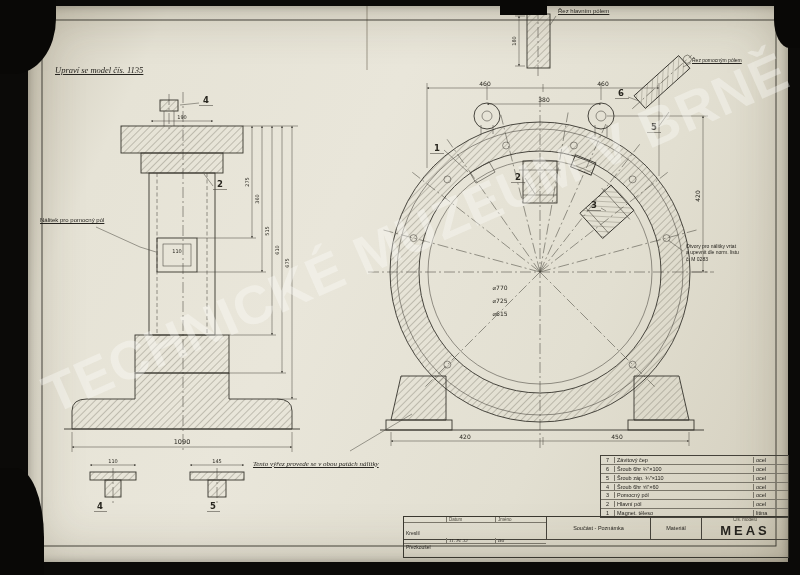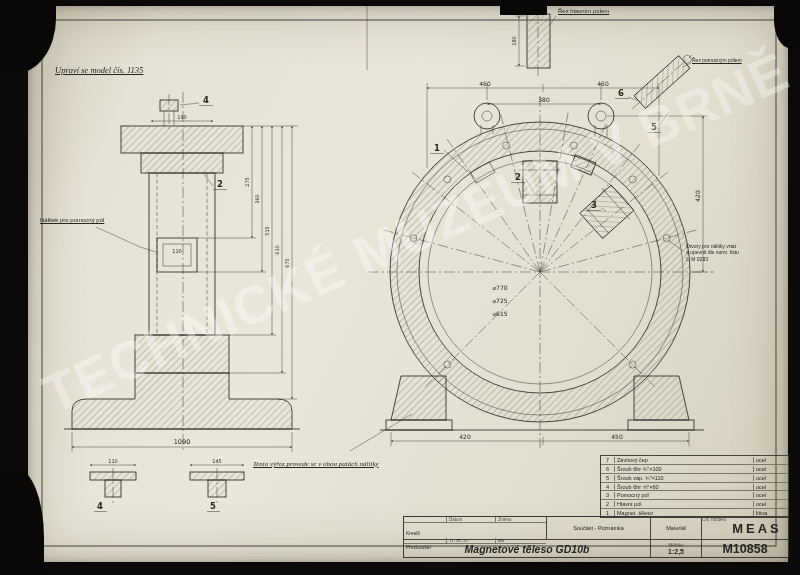"MEAS" .tb-right { flex-direction: row -> column }
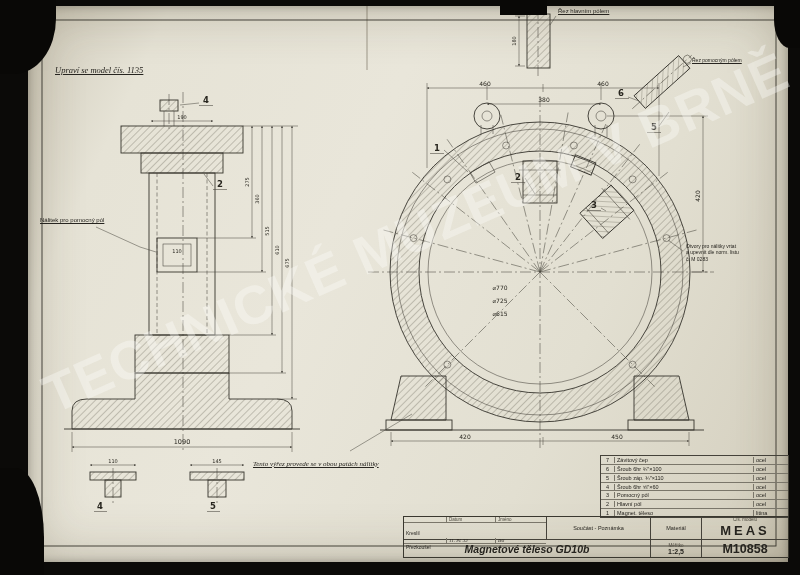"Magnetové těleso GD10b" div.tb-bot { html: <div> <div>Magnetové těleso GD10b</div> <div> <span>Měřítko</span> <span>1:2,5</span> </div> <div>M10858</div> </div> -> none }
